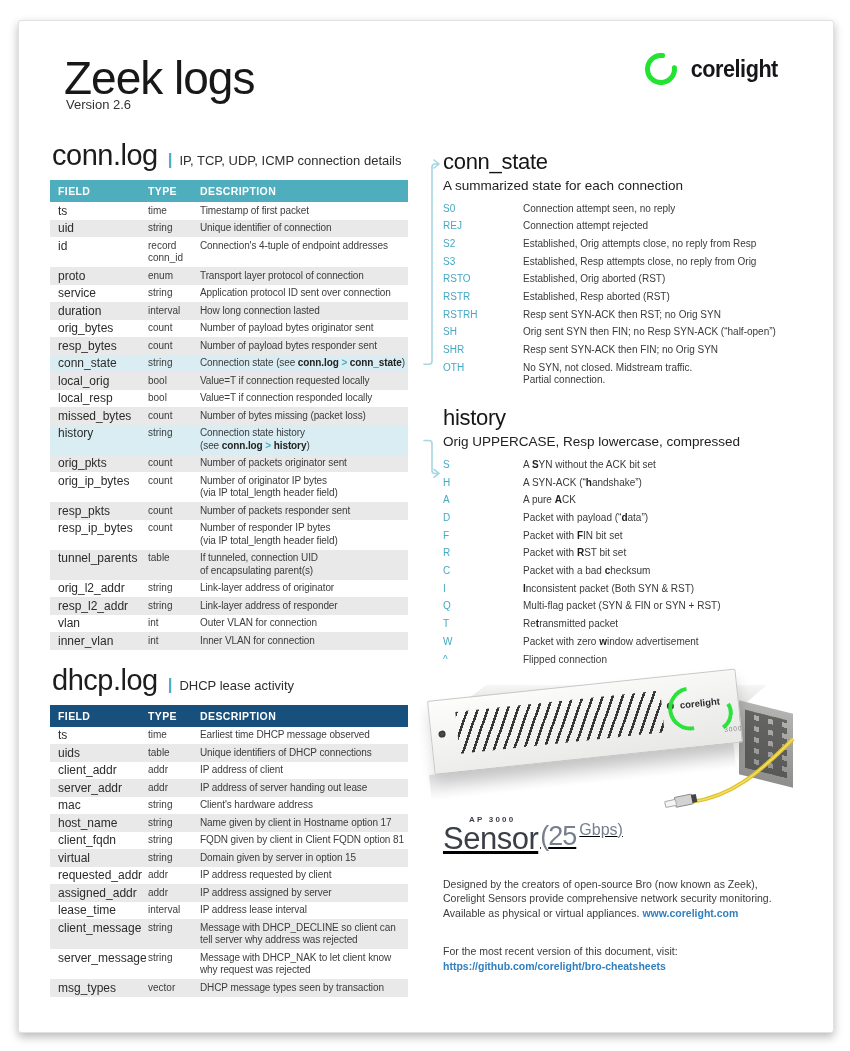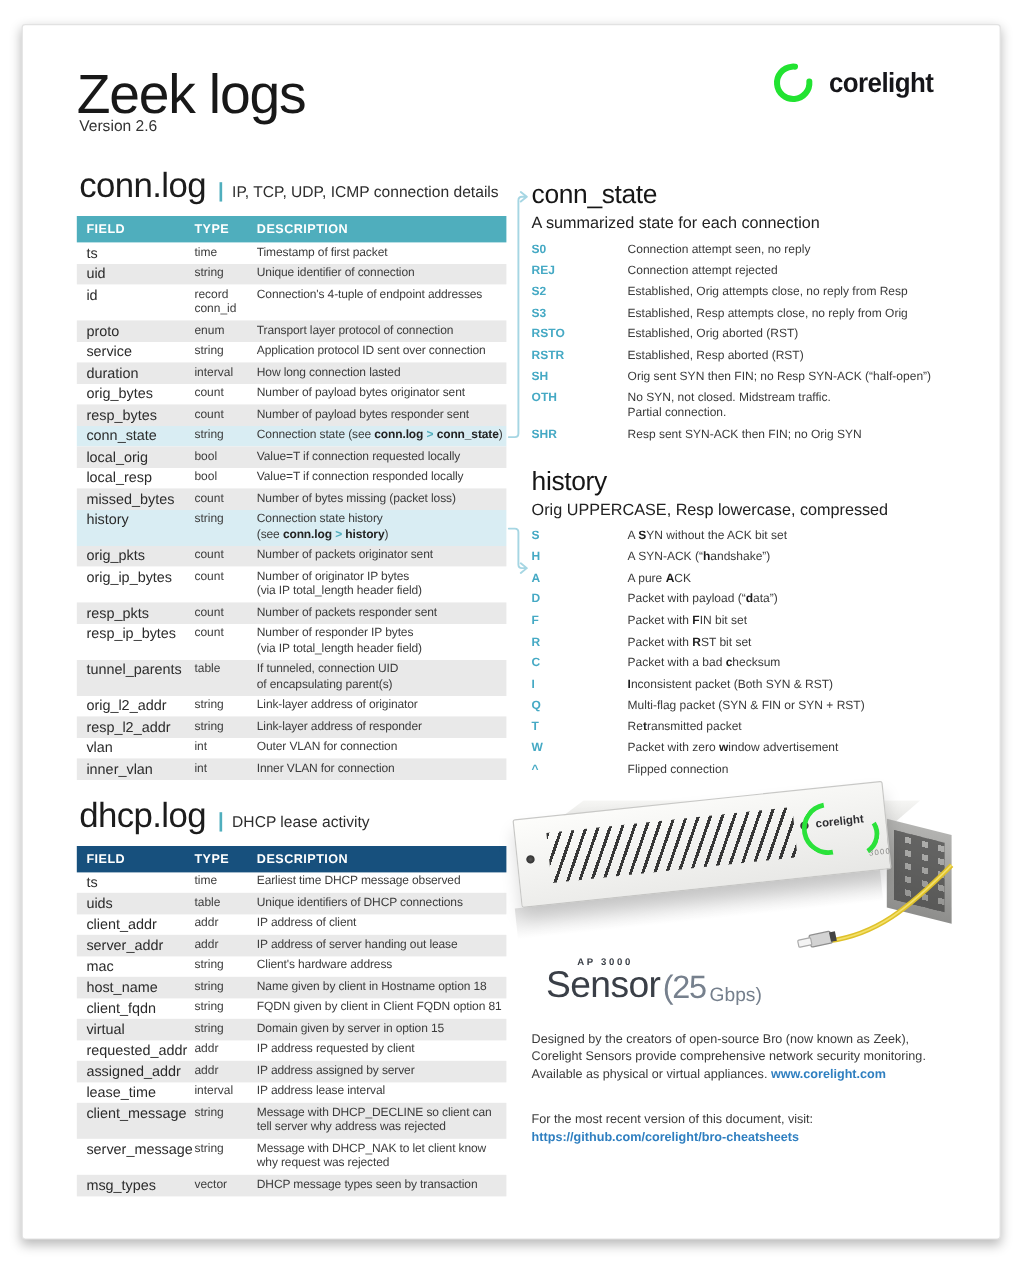"conn.log" .col-left { left: 45px -> 31px }
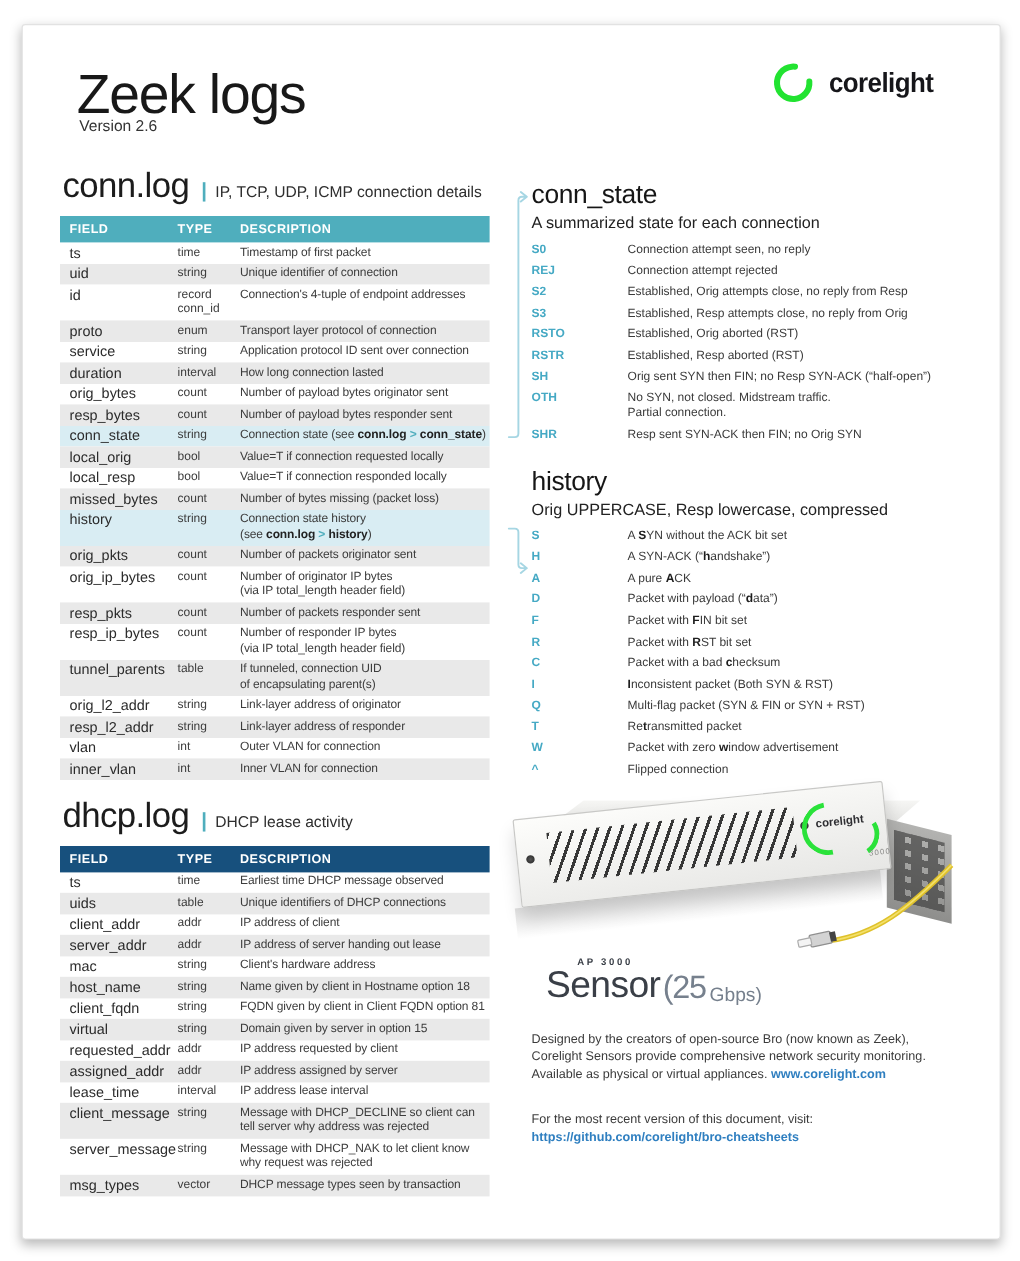"S0" .def-code { font-weight: bold -> normal }
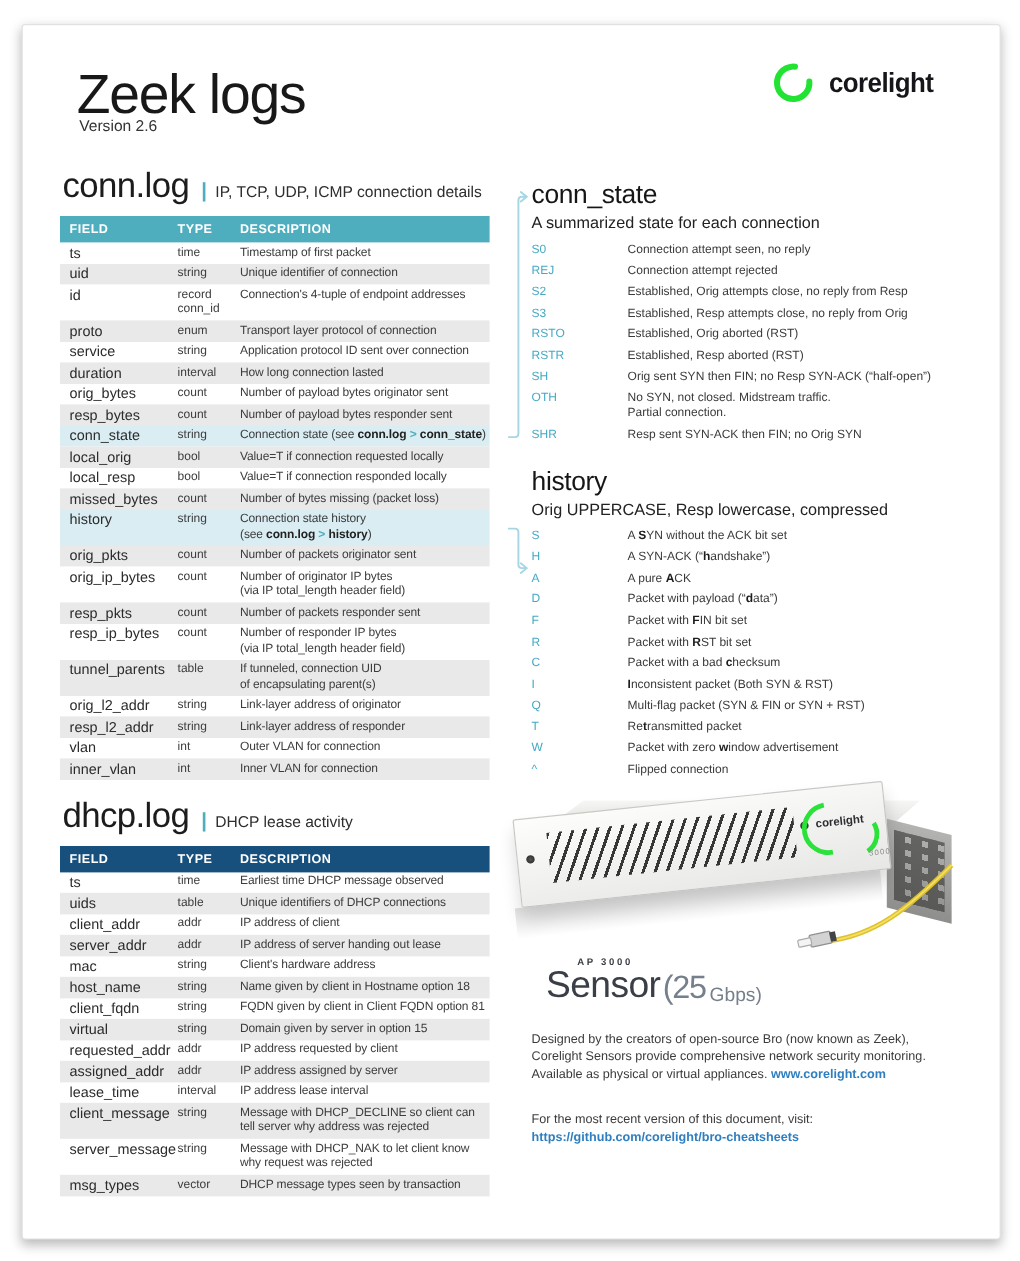"RSTRH" div.def-row { html: none -> <div> <span>RSTRH</span> <span>Resp sent SYN-ACK then RST; no Orig SYN</span> </div> }
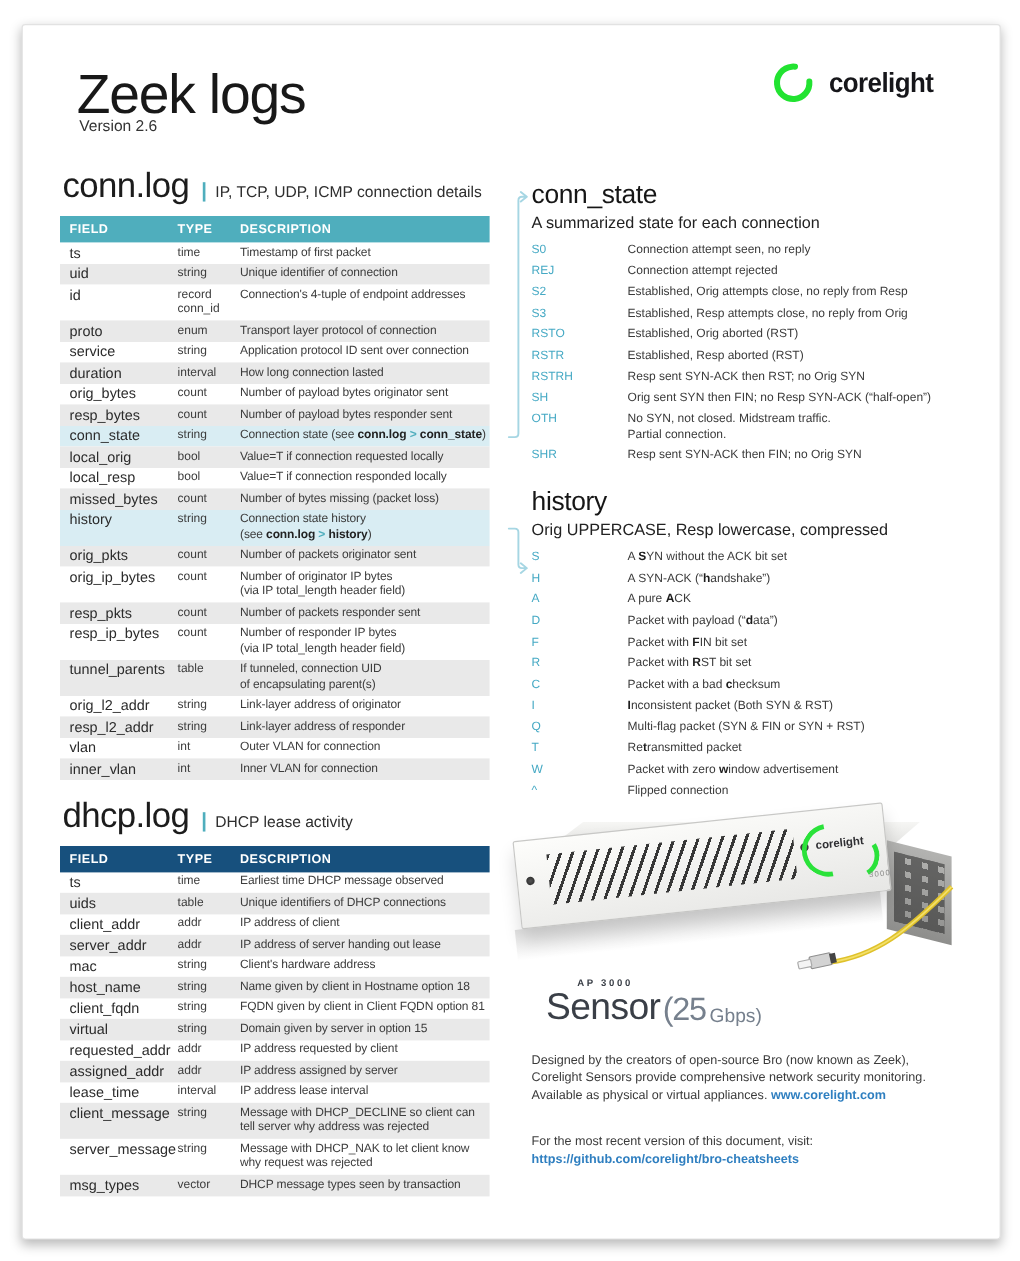"OTH" div.def-row { order: before "SHR" -> after "SHR" }
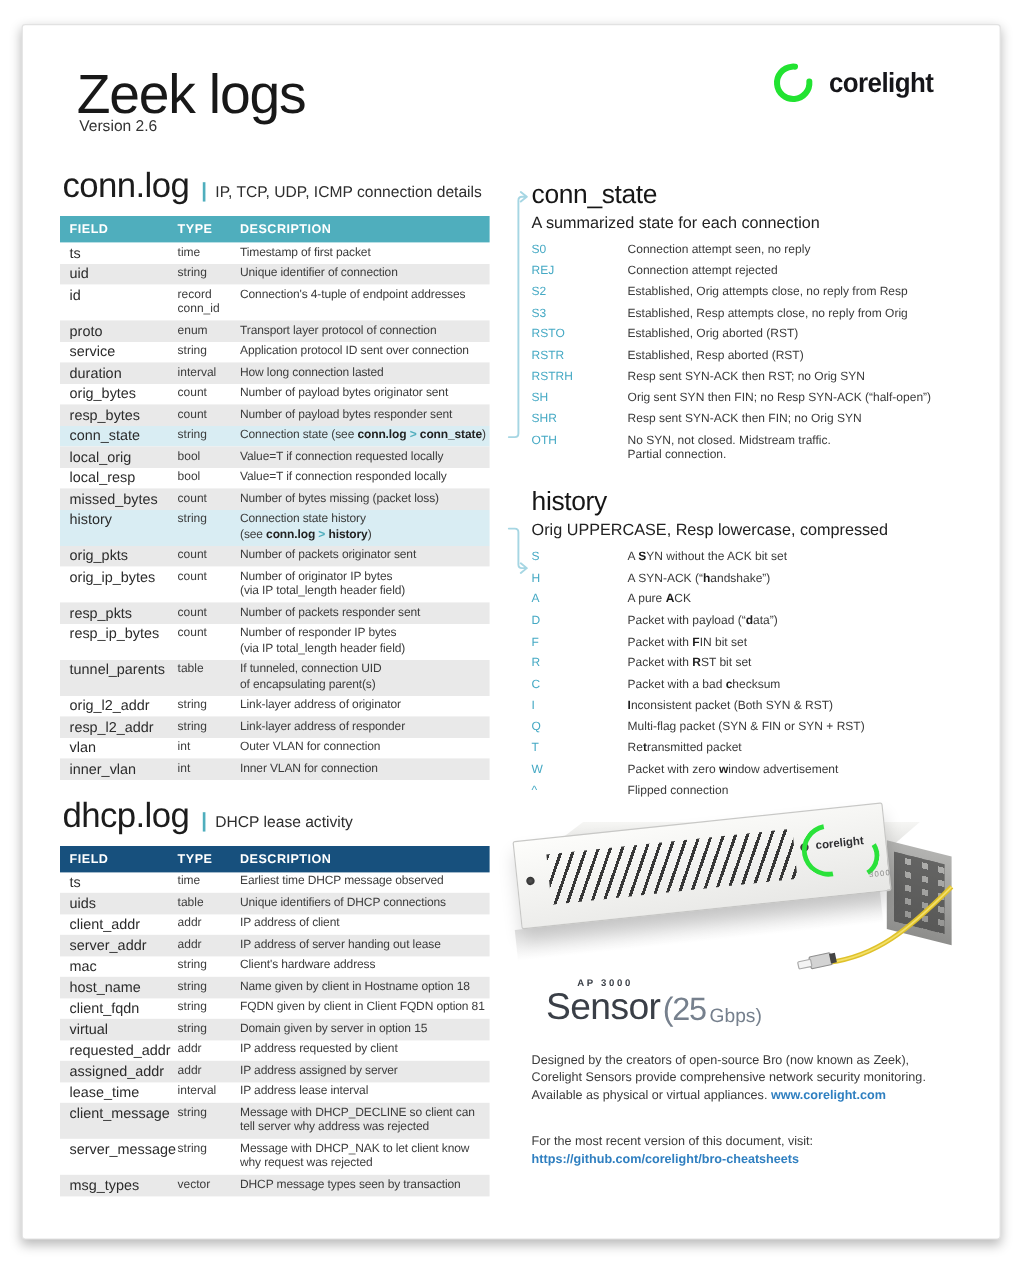"Name given by client in" span.cell-d { text: 18 -> 17 }
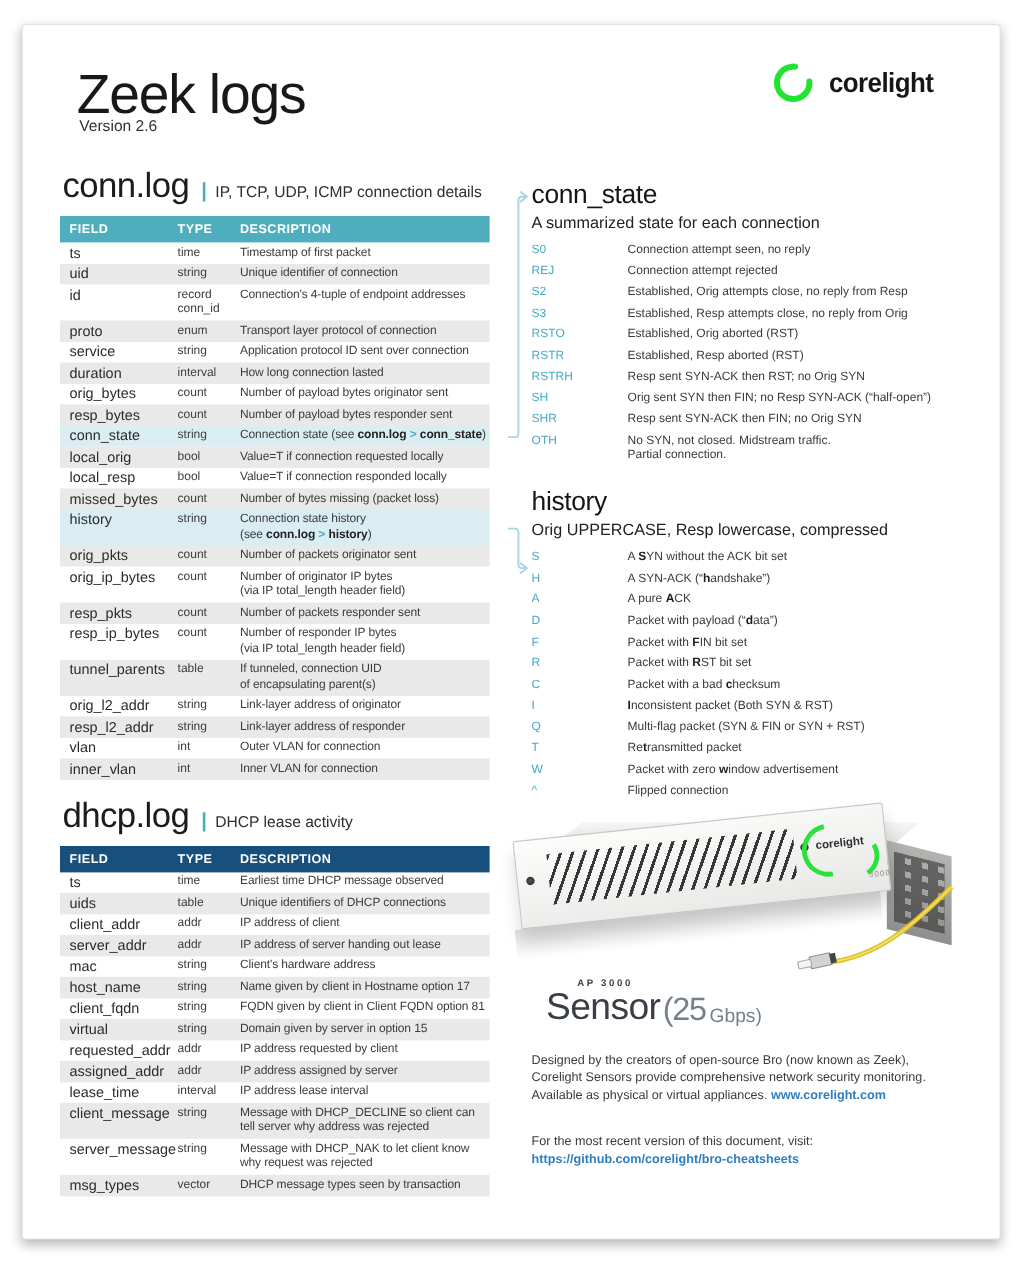"AP 3000" .sensor-line { align-items: flex-end -> flex-start; margin: 6px 0 0 30px -> 6px 0 0 18px; text-decoration: none -> underline }
